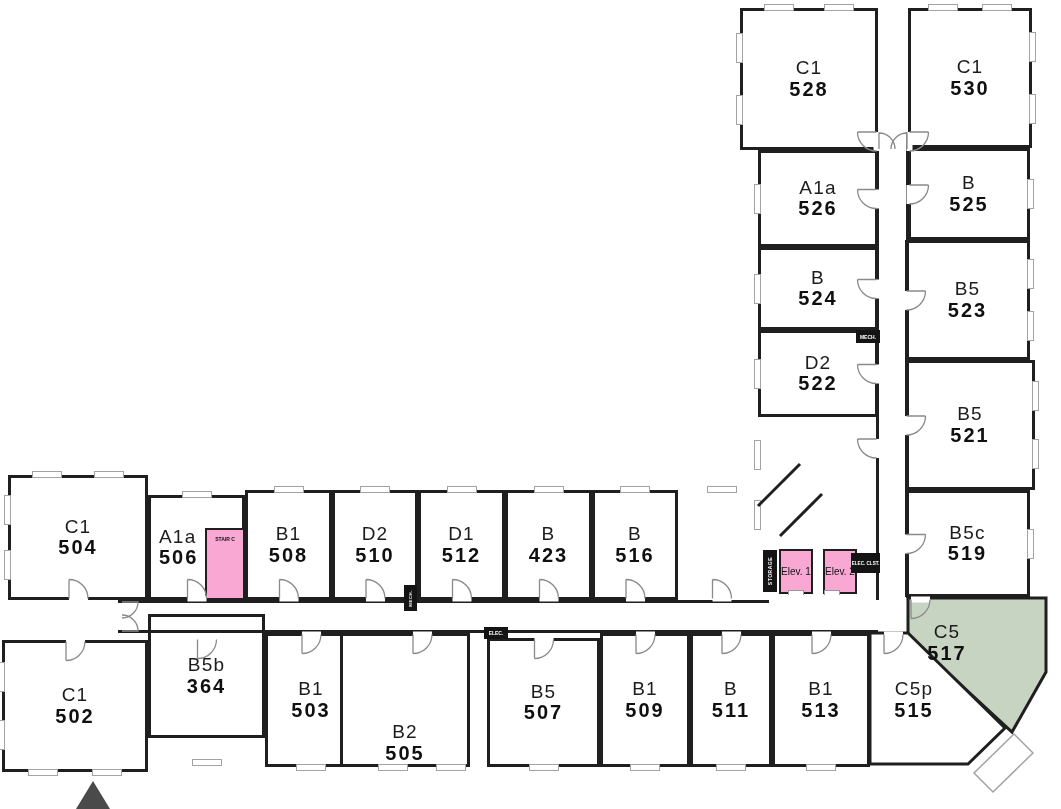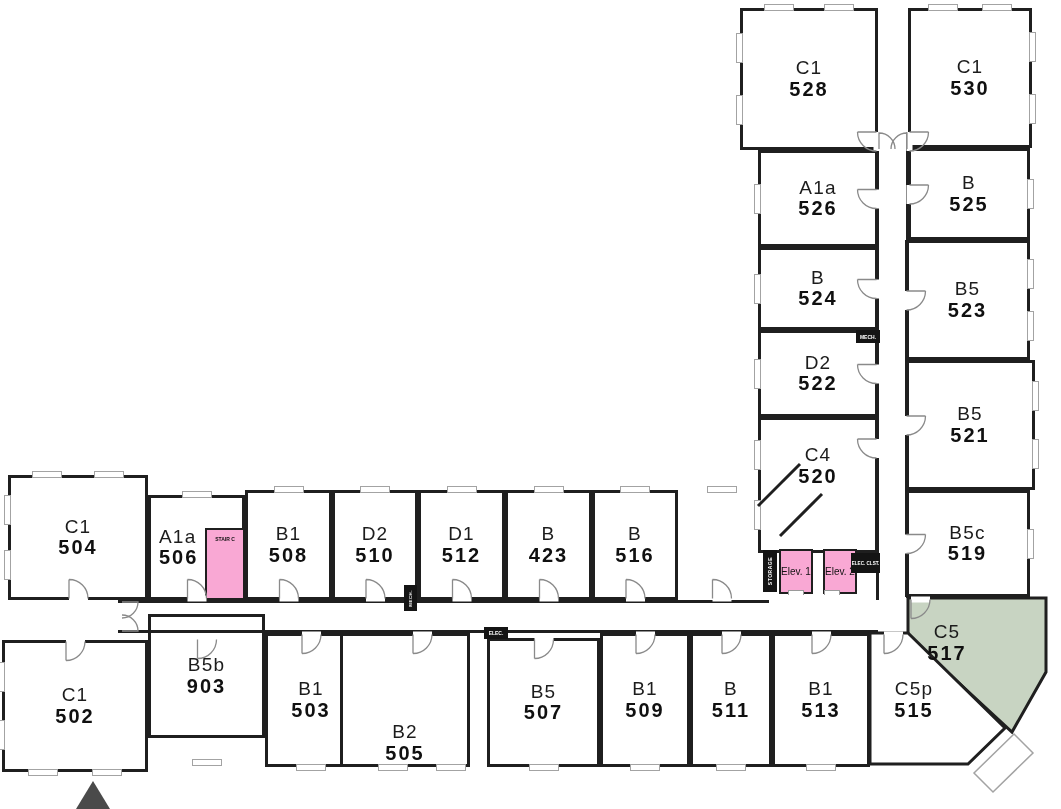"C4" div.room { html: <div> <span>C4</span> <span>520</span> </div> -> none }
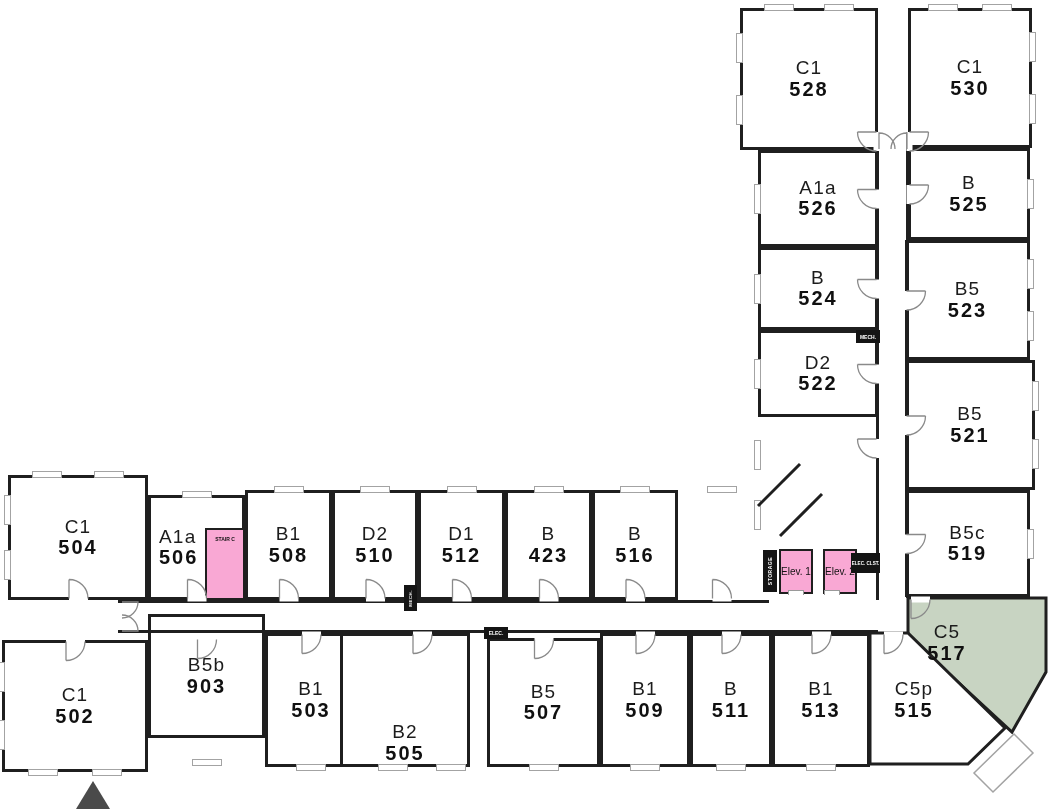"903" span.rn { text: 903 -> 364 }
